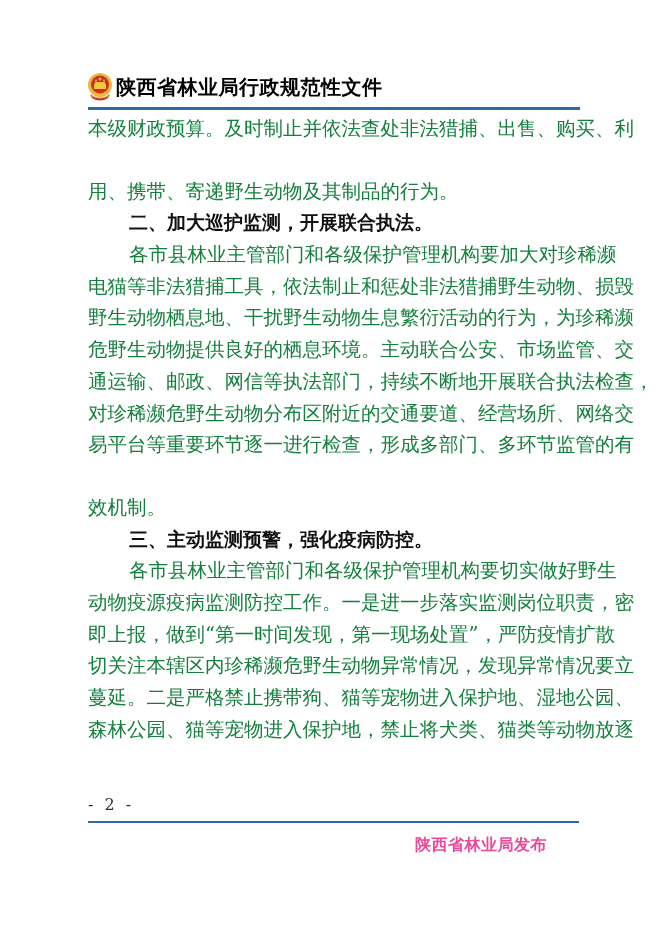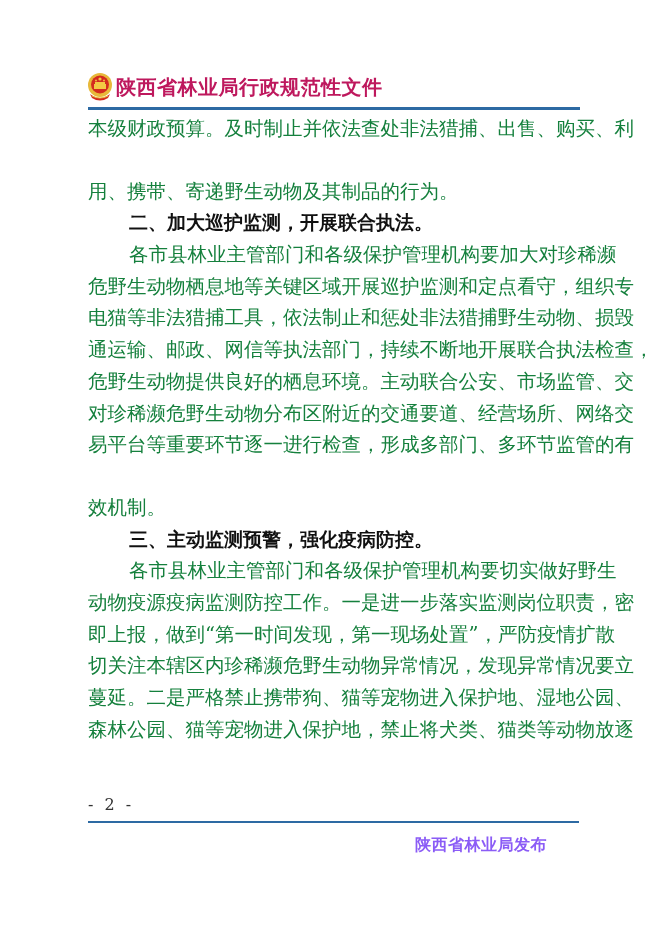"陕西省林业局行政规范性文件" .header-title { color: #be185d -> #000000 }
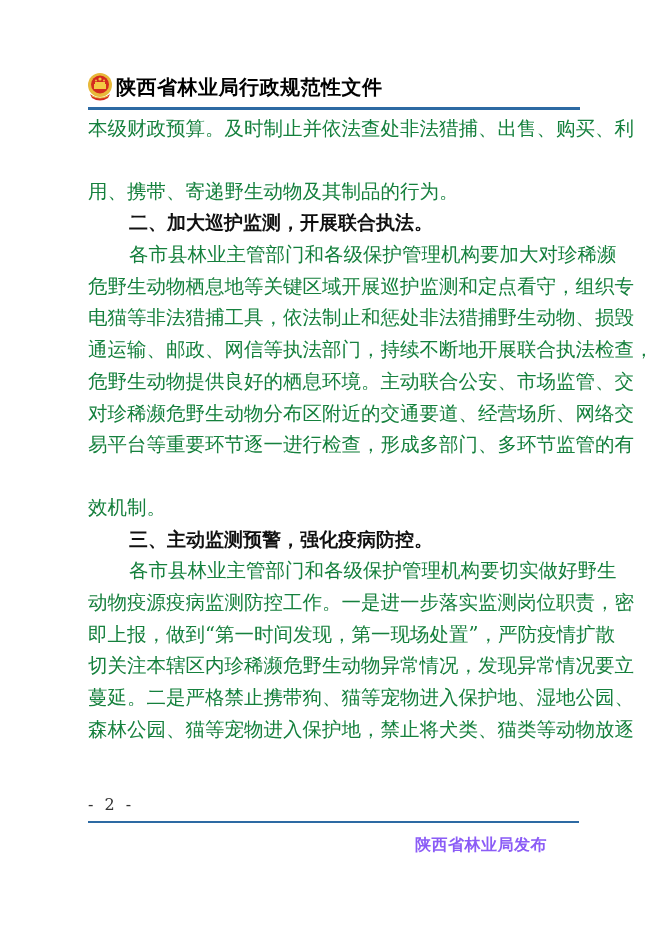"危野生动物栖息地等关键区域开展巡护监测和定点看守，组织专" div.line { html: <div>危野生动物栖息地等关键区域开展巡护监测和定点看守，组织专</div> -> none }
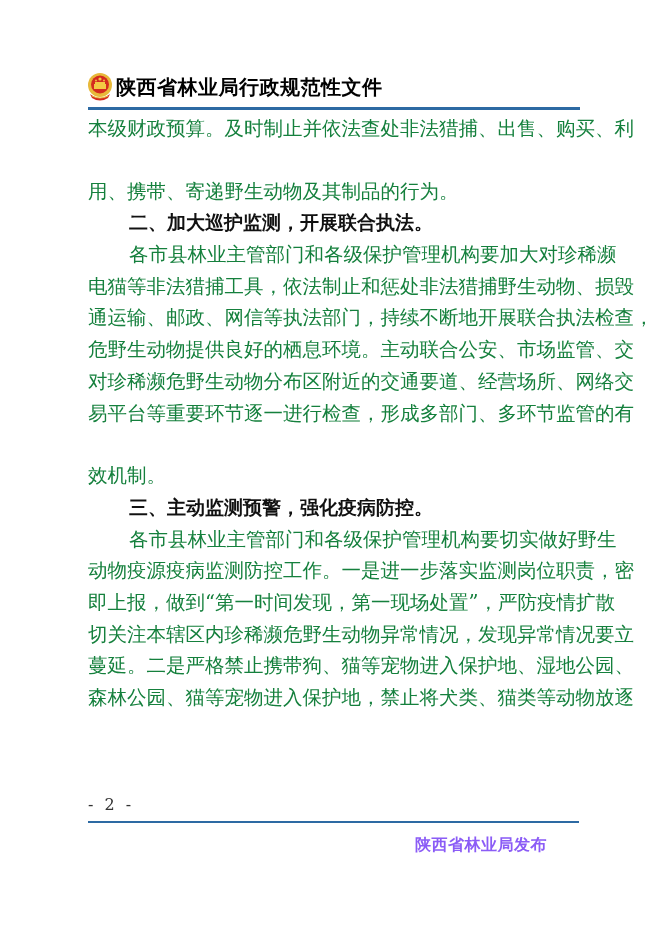"野生动物栖息地、干扰野生动物生息繁衍活动的行为，为珍稀濒" div.line { html: none -> <div>野生动物栖息地、干扰野生动物生息繁衍活动的行为，为珍稀濒</div> }
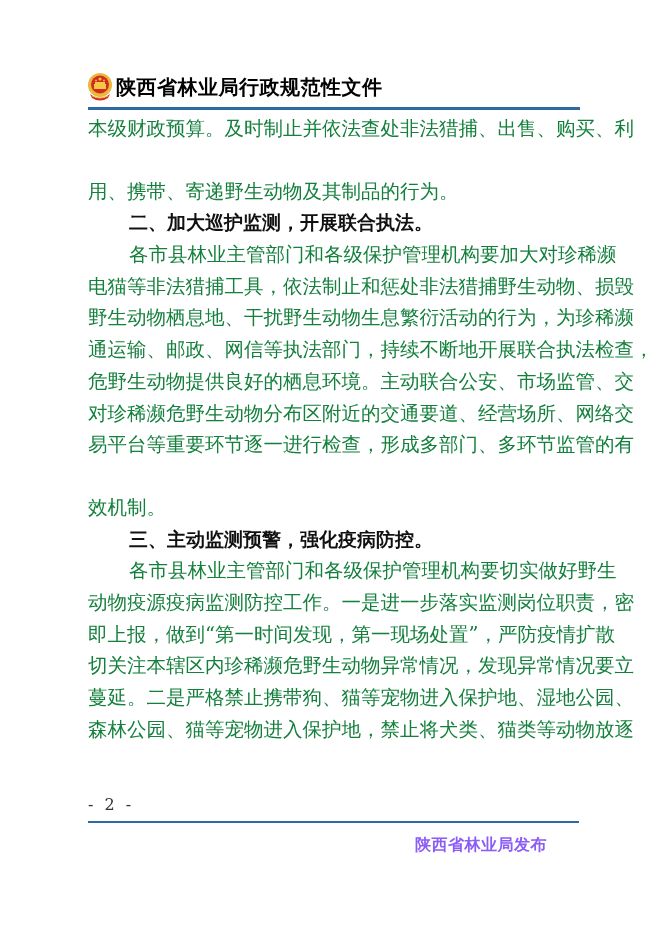"通运输、邮政、网信等执法部门，持续不断地开展联合执法检查，" div.line { order: before "危野生动物提供良好的栖息环境。主动联合公安、市场监管、交" -> after "危野生动物提供良好的栖息环境。主动联合公安、市场监管、交" }
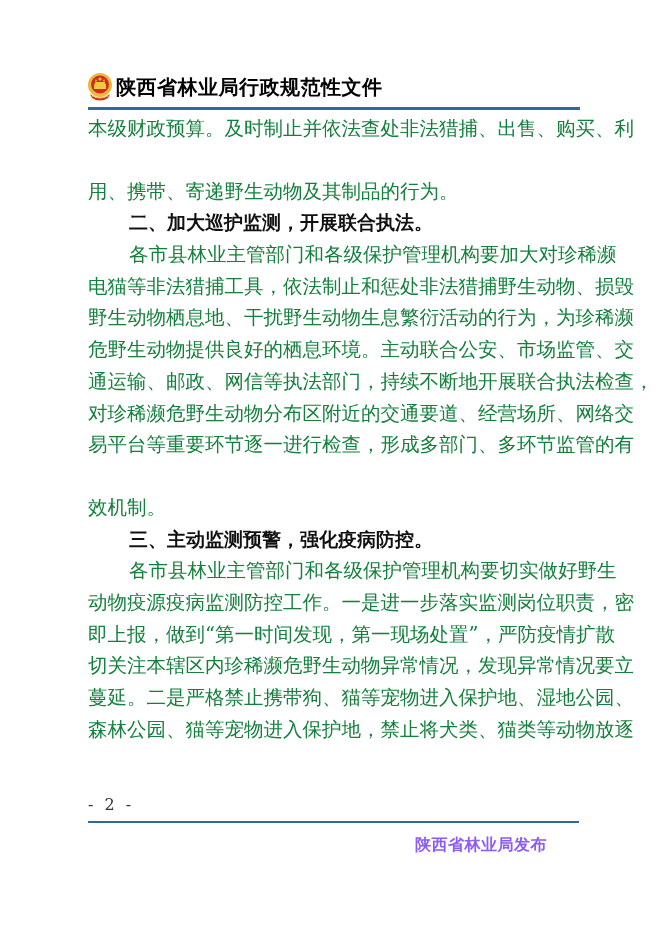"陕西省林业局发布" .footer-pub { color: #8b5cf6 -> #ec4899 }
